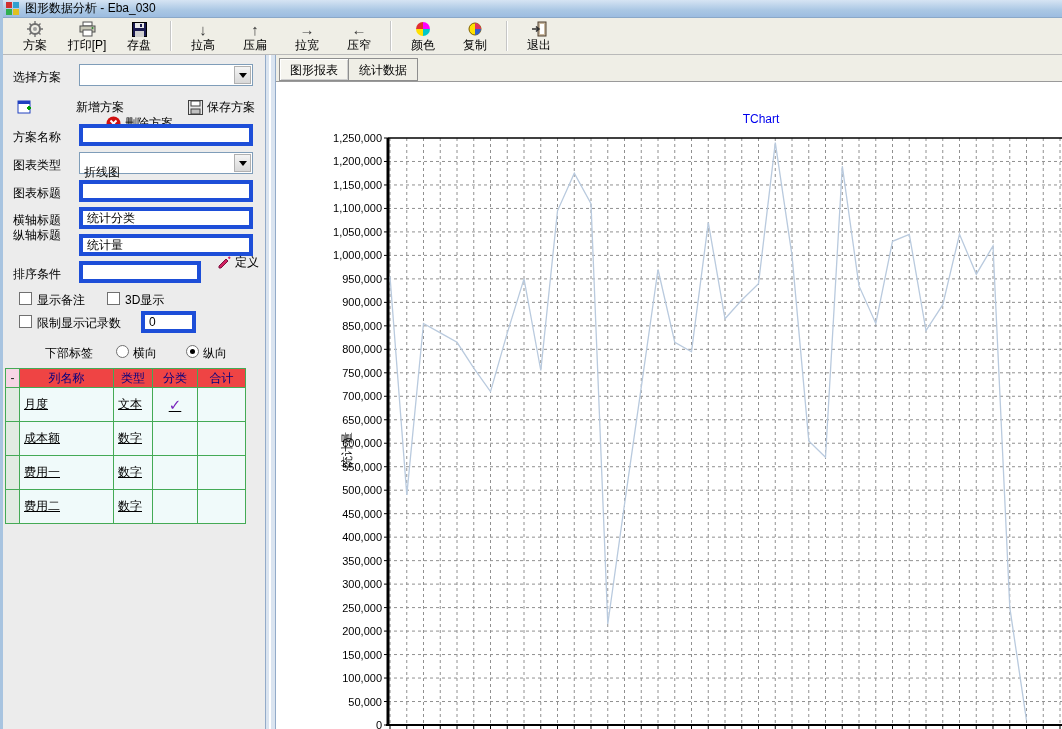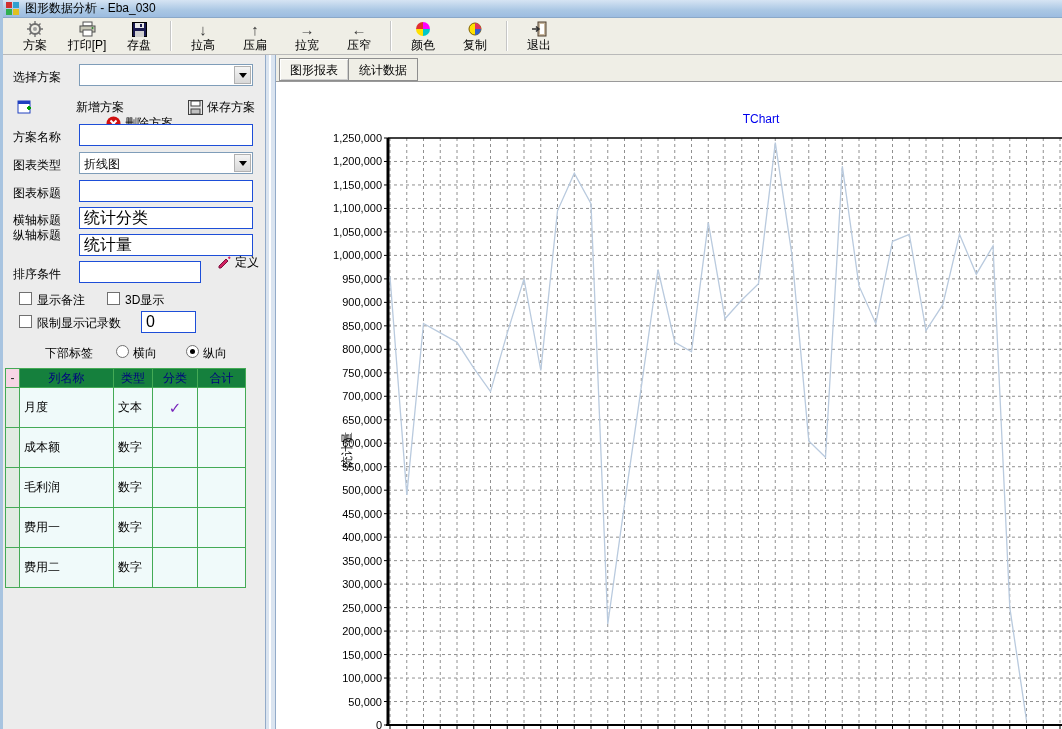"折线图" .combo .cval { top: 3px -> 11px }
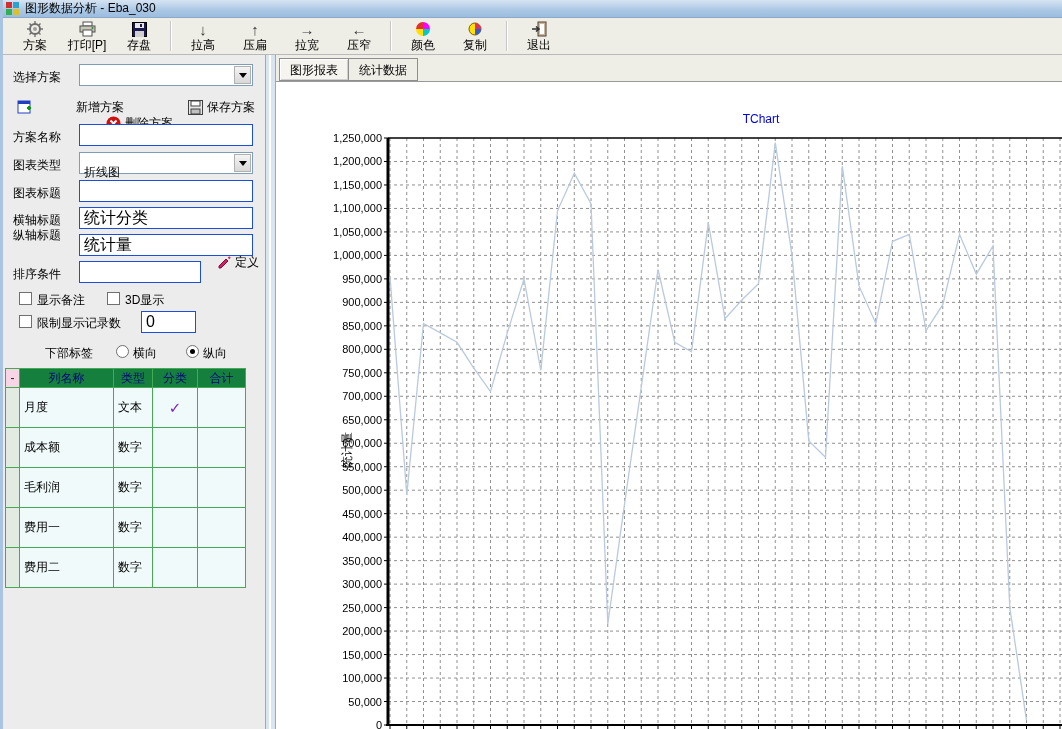"统计分类" .edit { border: 1px solid #1d4ed8 -> 4px solid #1d4ed8; font-size: 16px -> 12px }
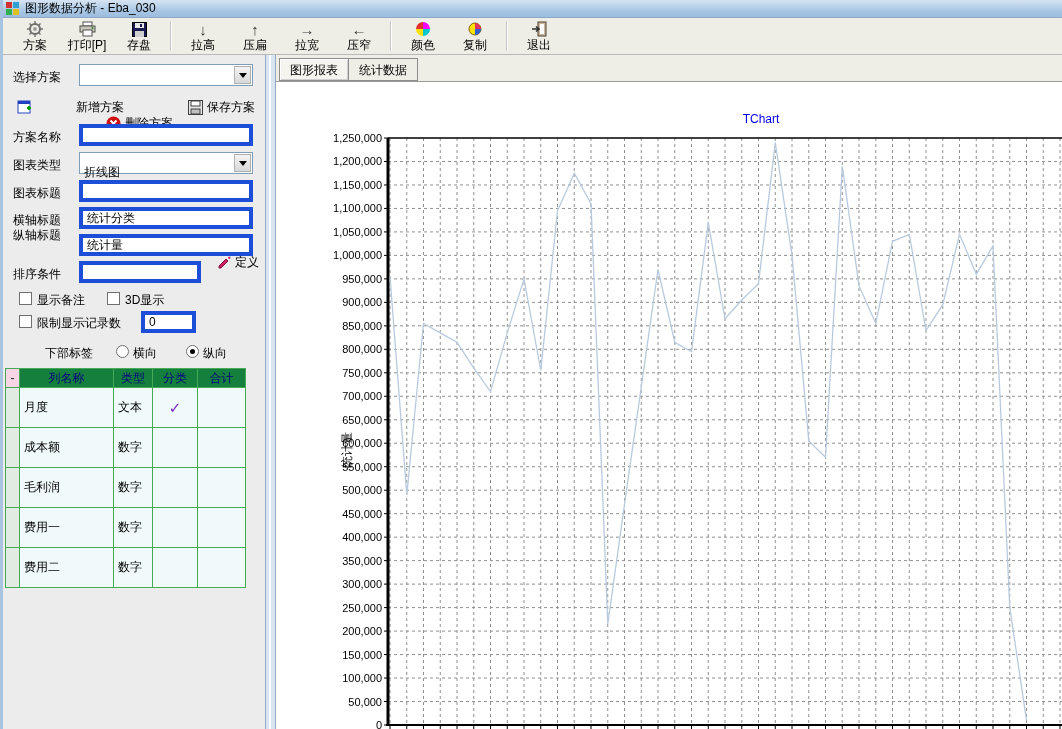"列名称" #grid th { background: #15803d -> #ef4444 }
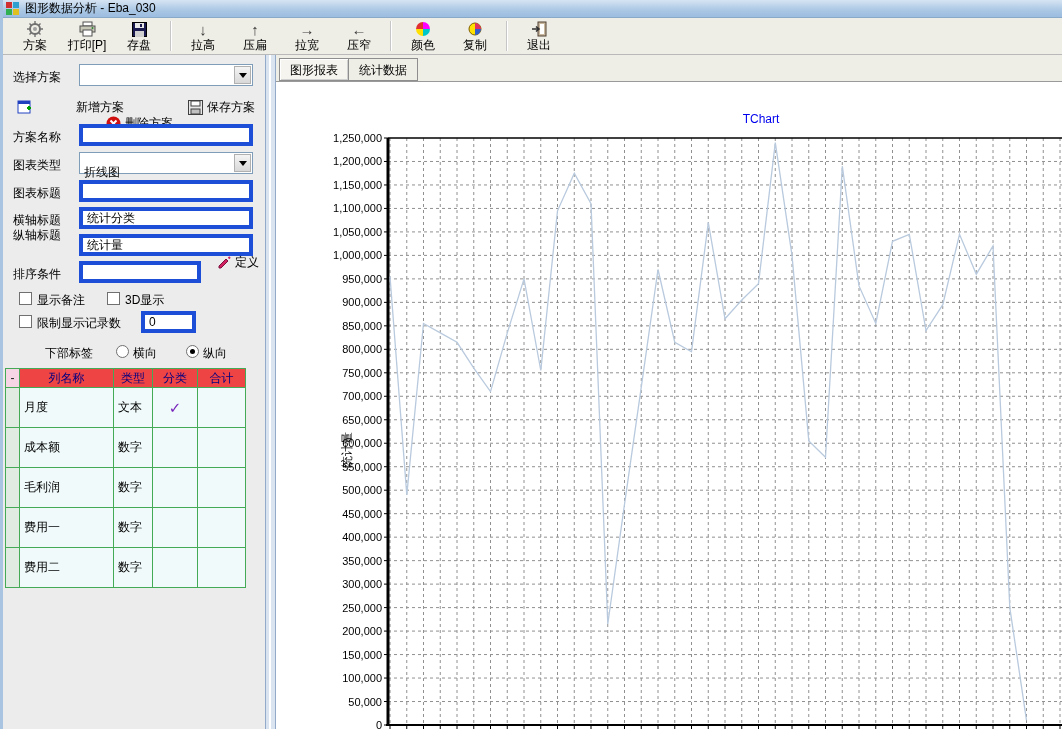"月度" #grid td { height: 40px -> 34px; text-decoration: none -> underline }
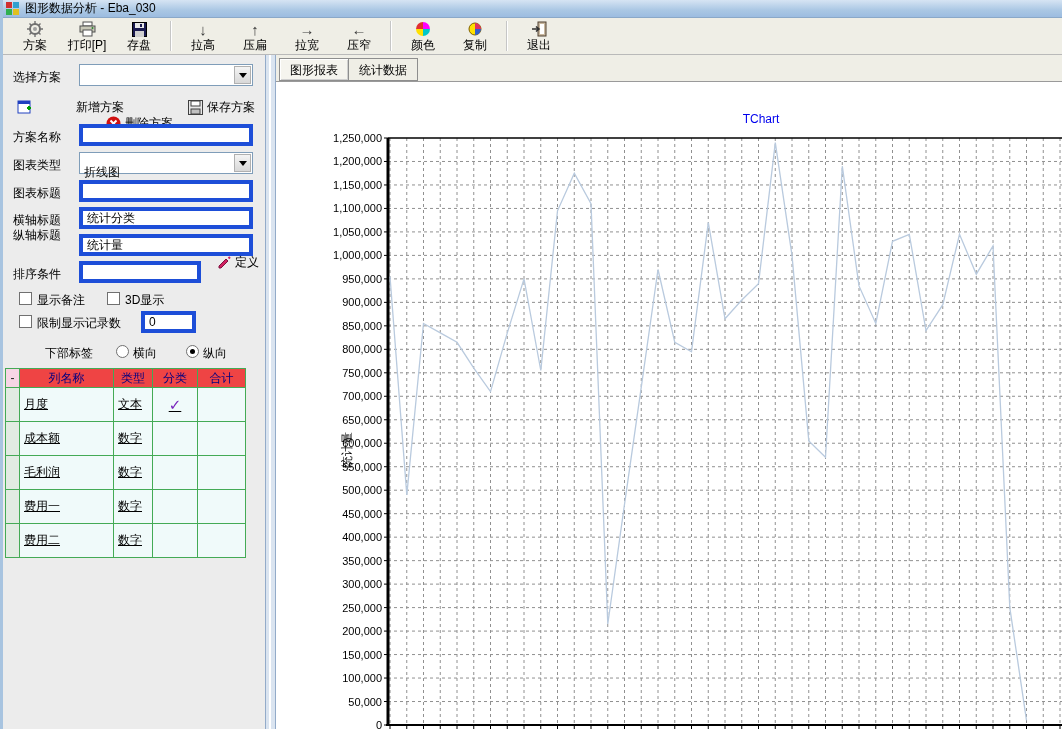"毛利润" tr { html: <tr> <td></td> <td>毛利润</td> <td>数字</td> <td></td> <td></td> </tr> -> none }
